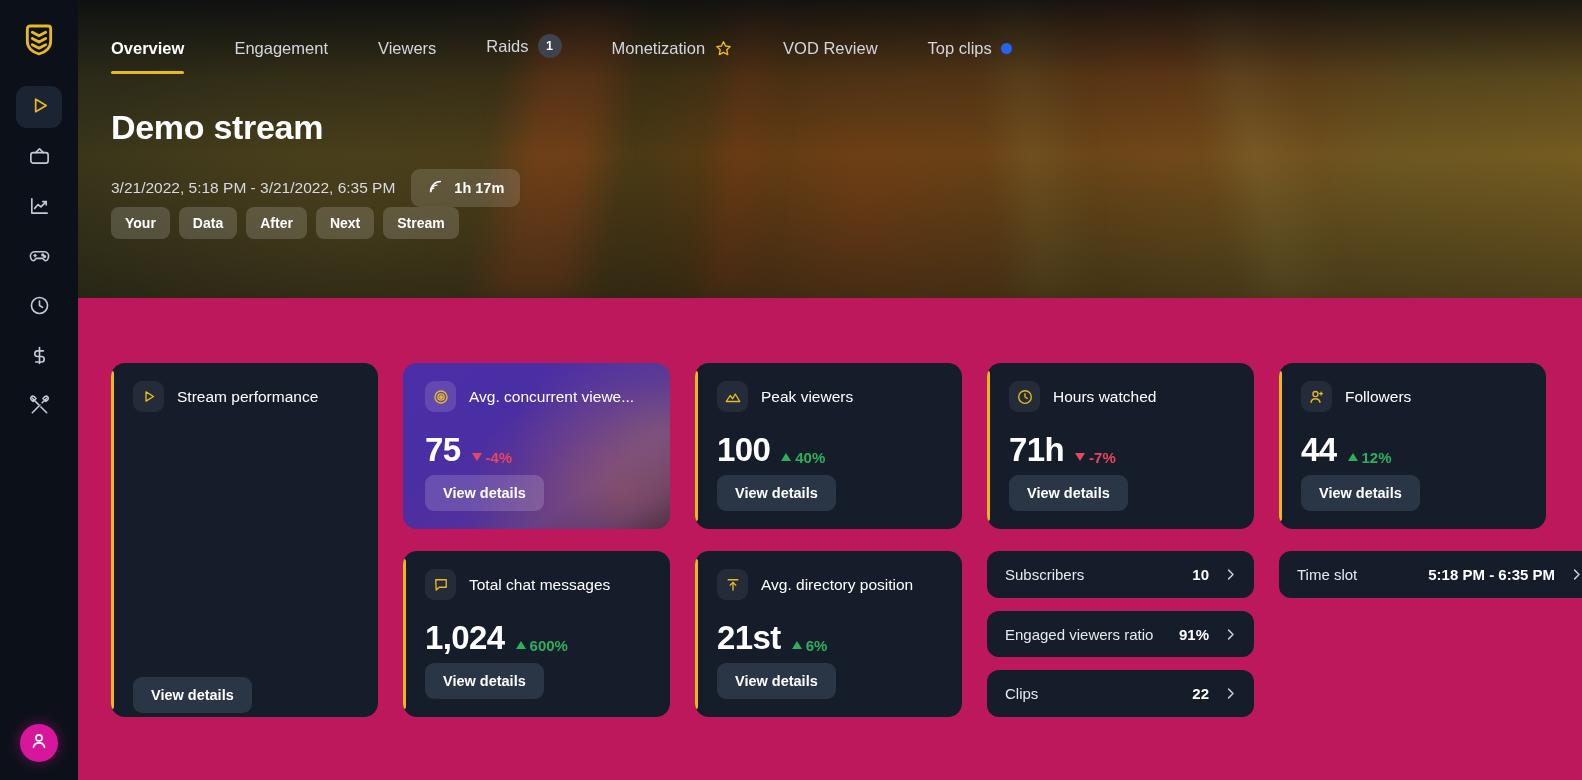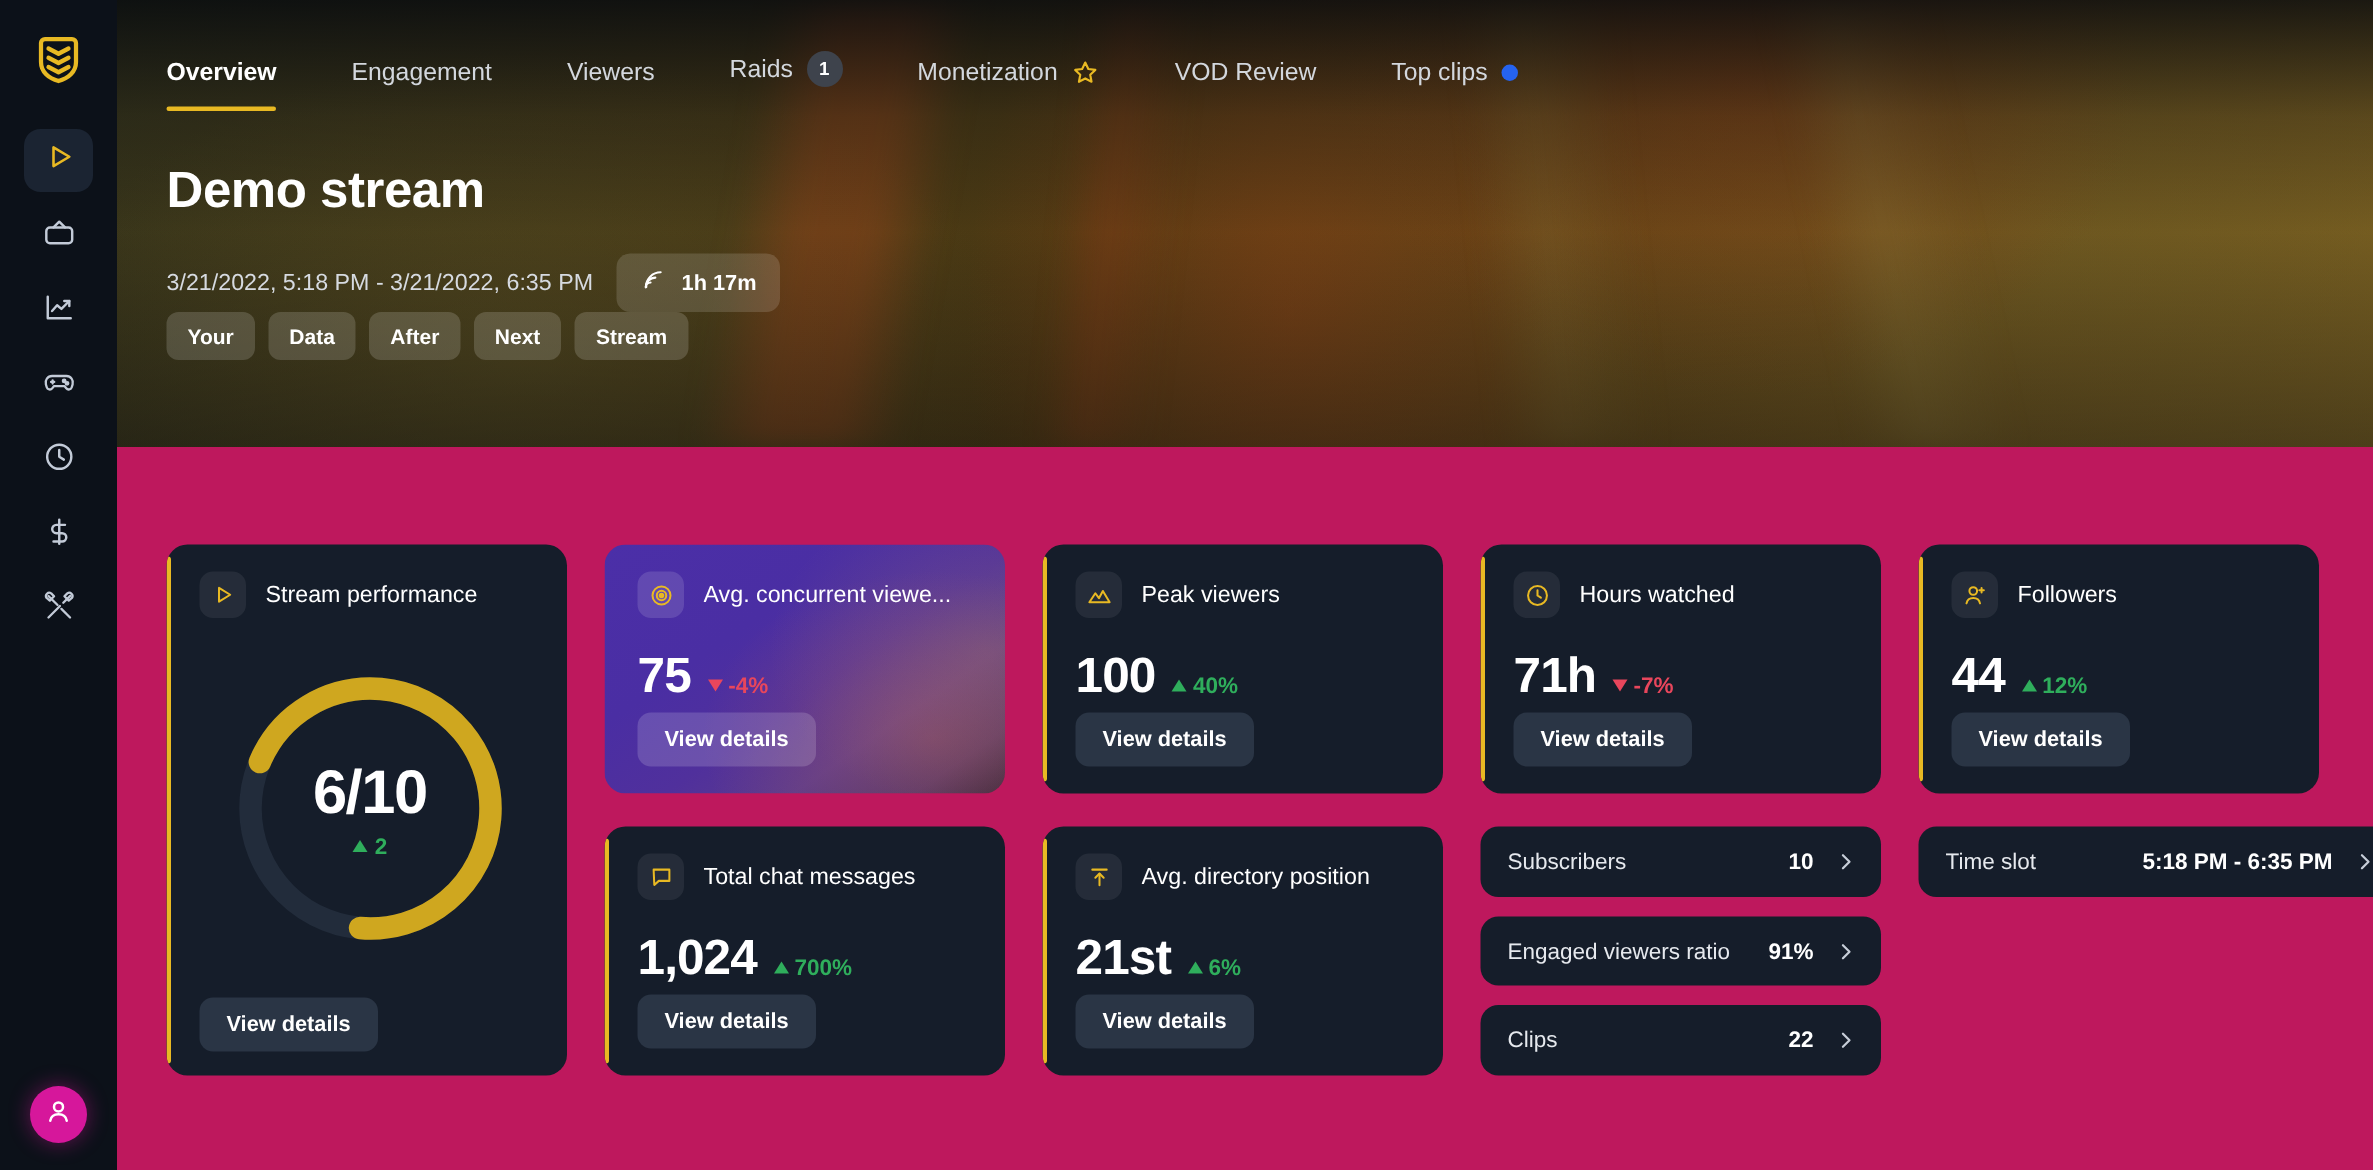"Stream performance" .card-gauge { padding-bottom: 16px -> 4px }
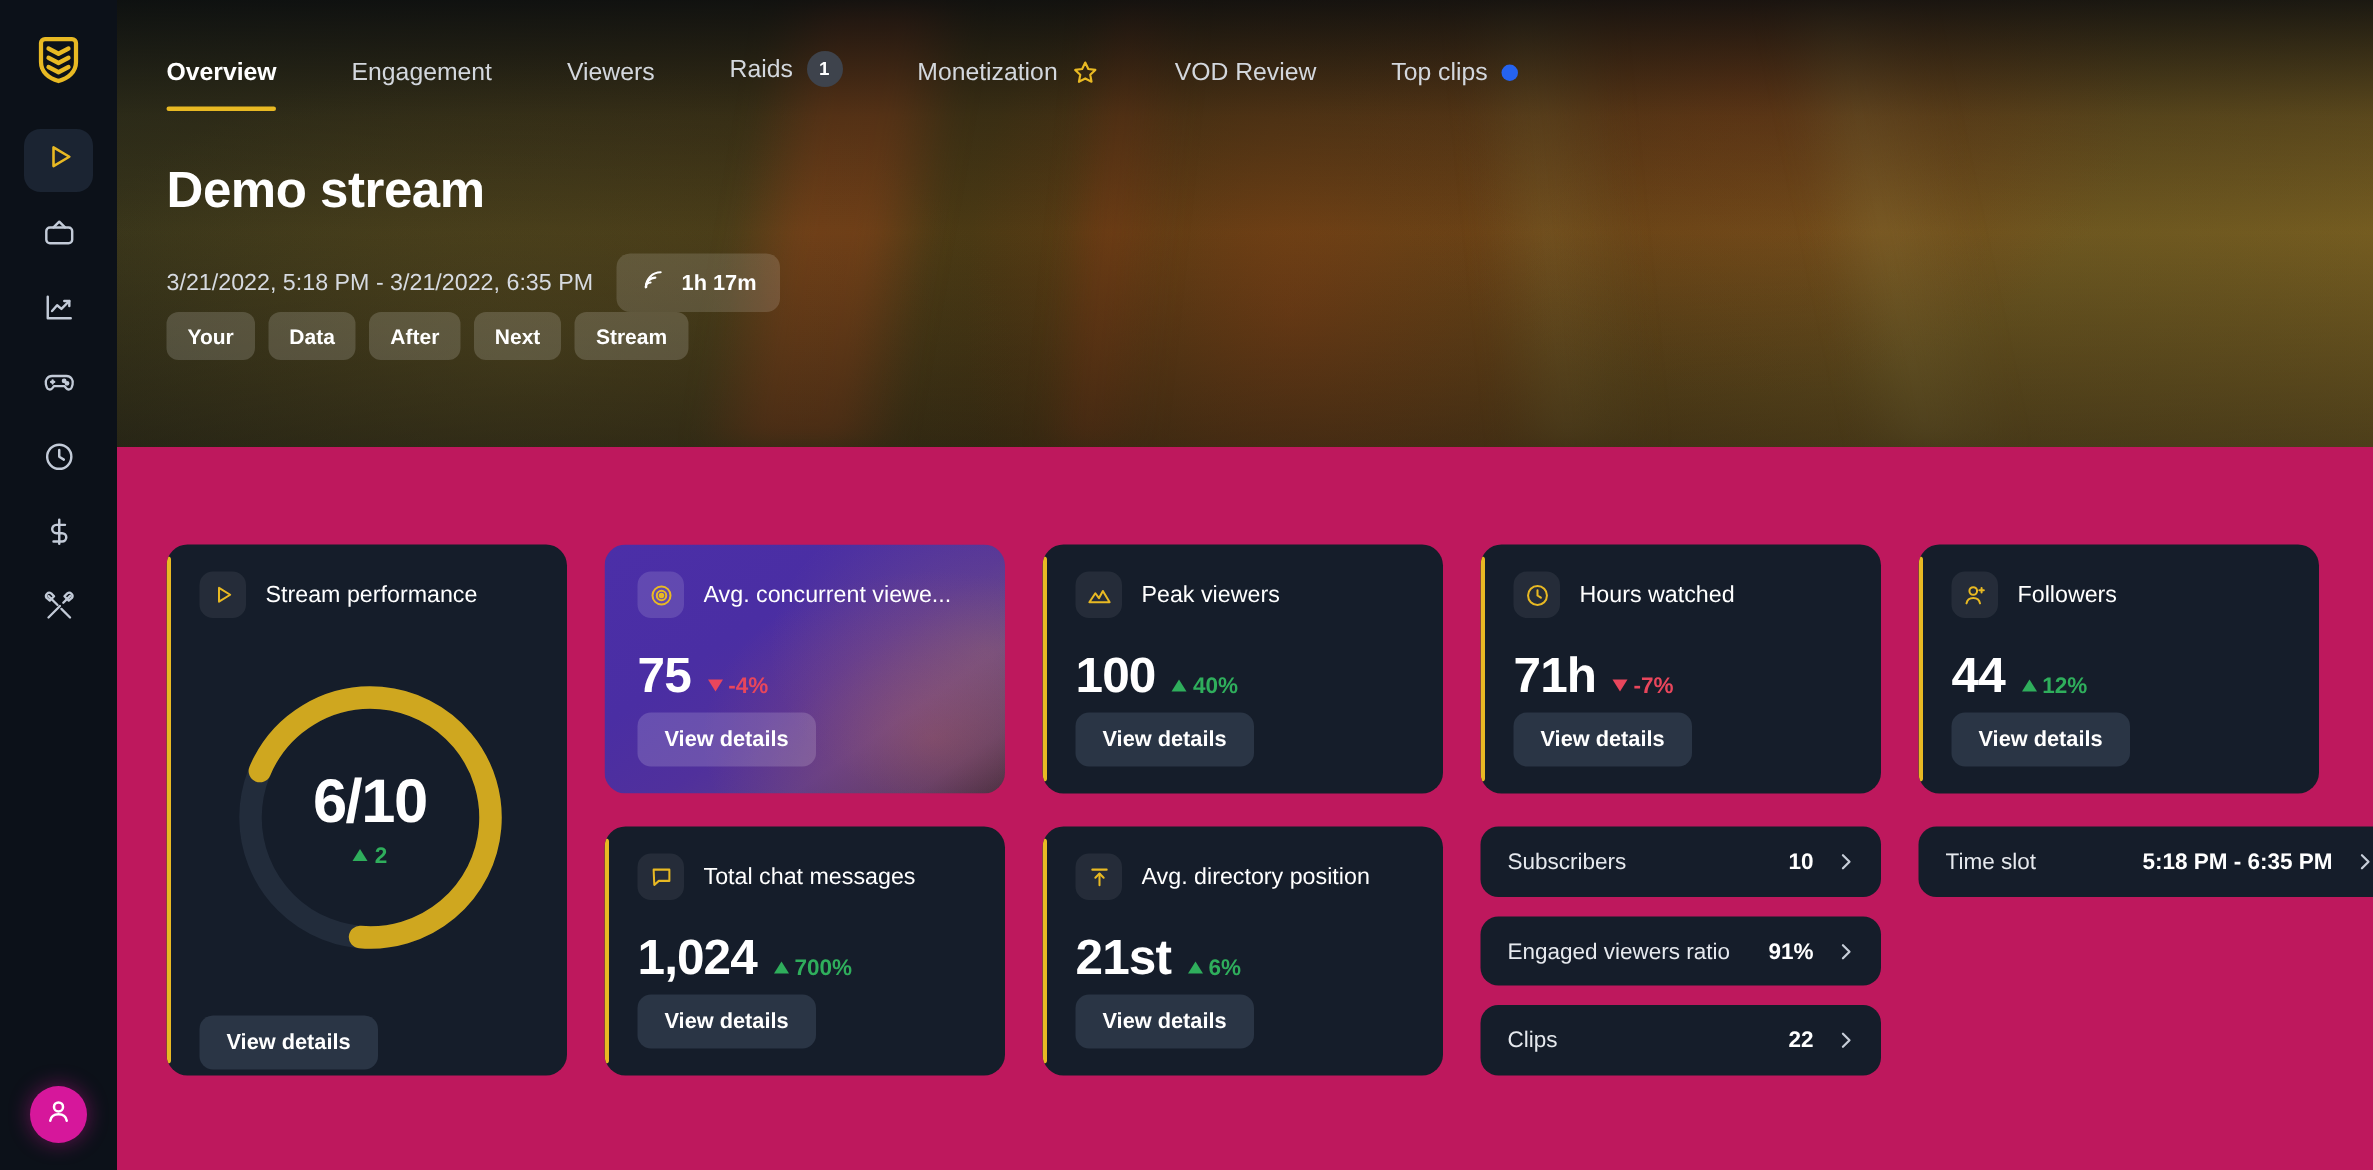"6/10" div.gauge-wrap { html: <div> <div> <svg> <circle></circle> <circle></circle> </svg> <div> <div>6/10</div> <div> <span></span> <span>2</span> </div> </div> </div> </div> -> none }
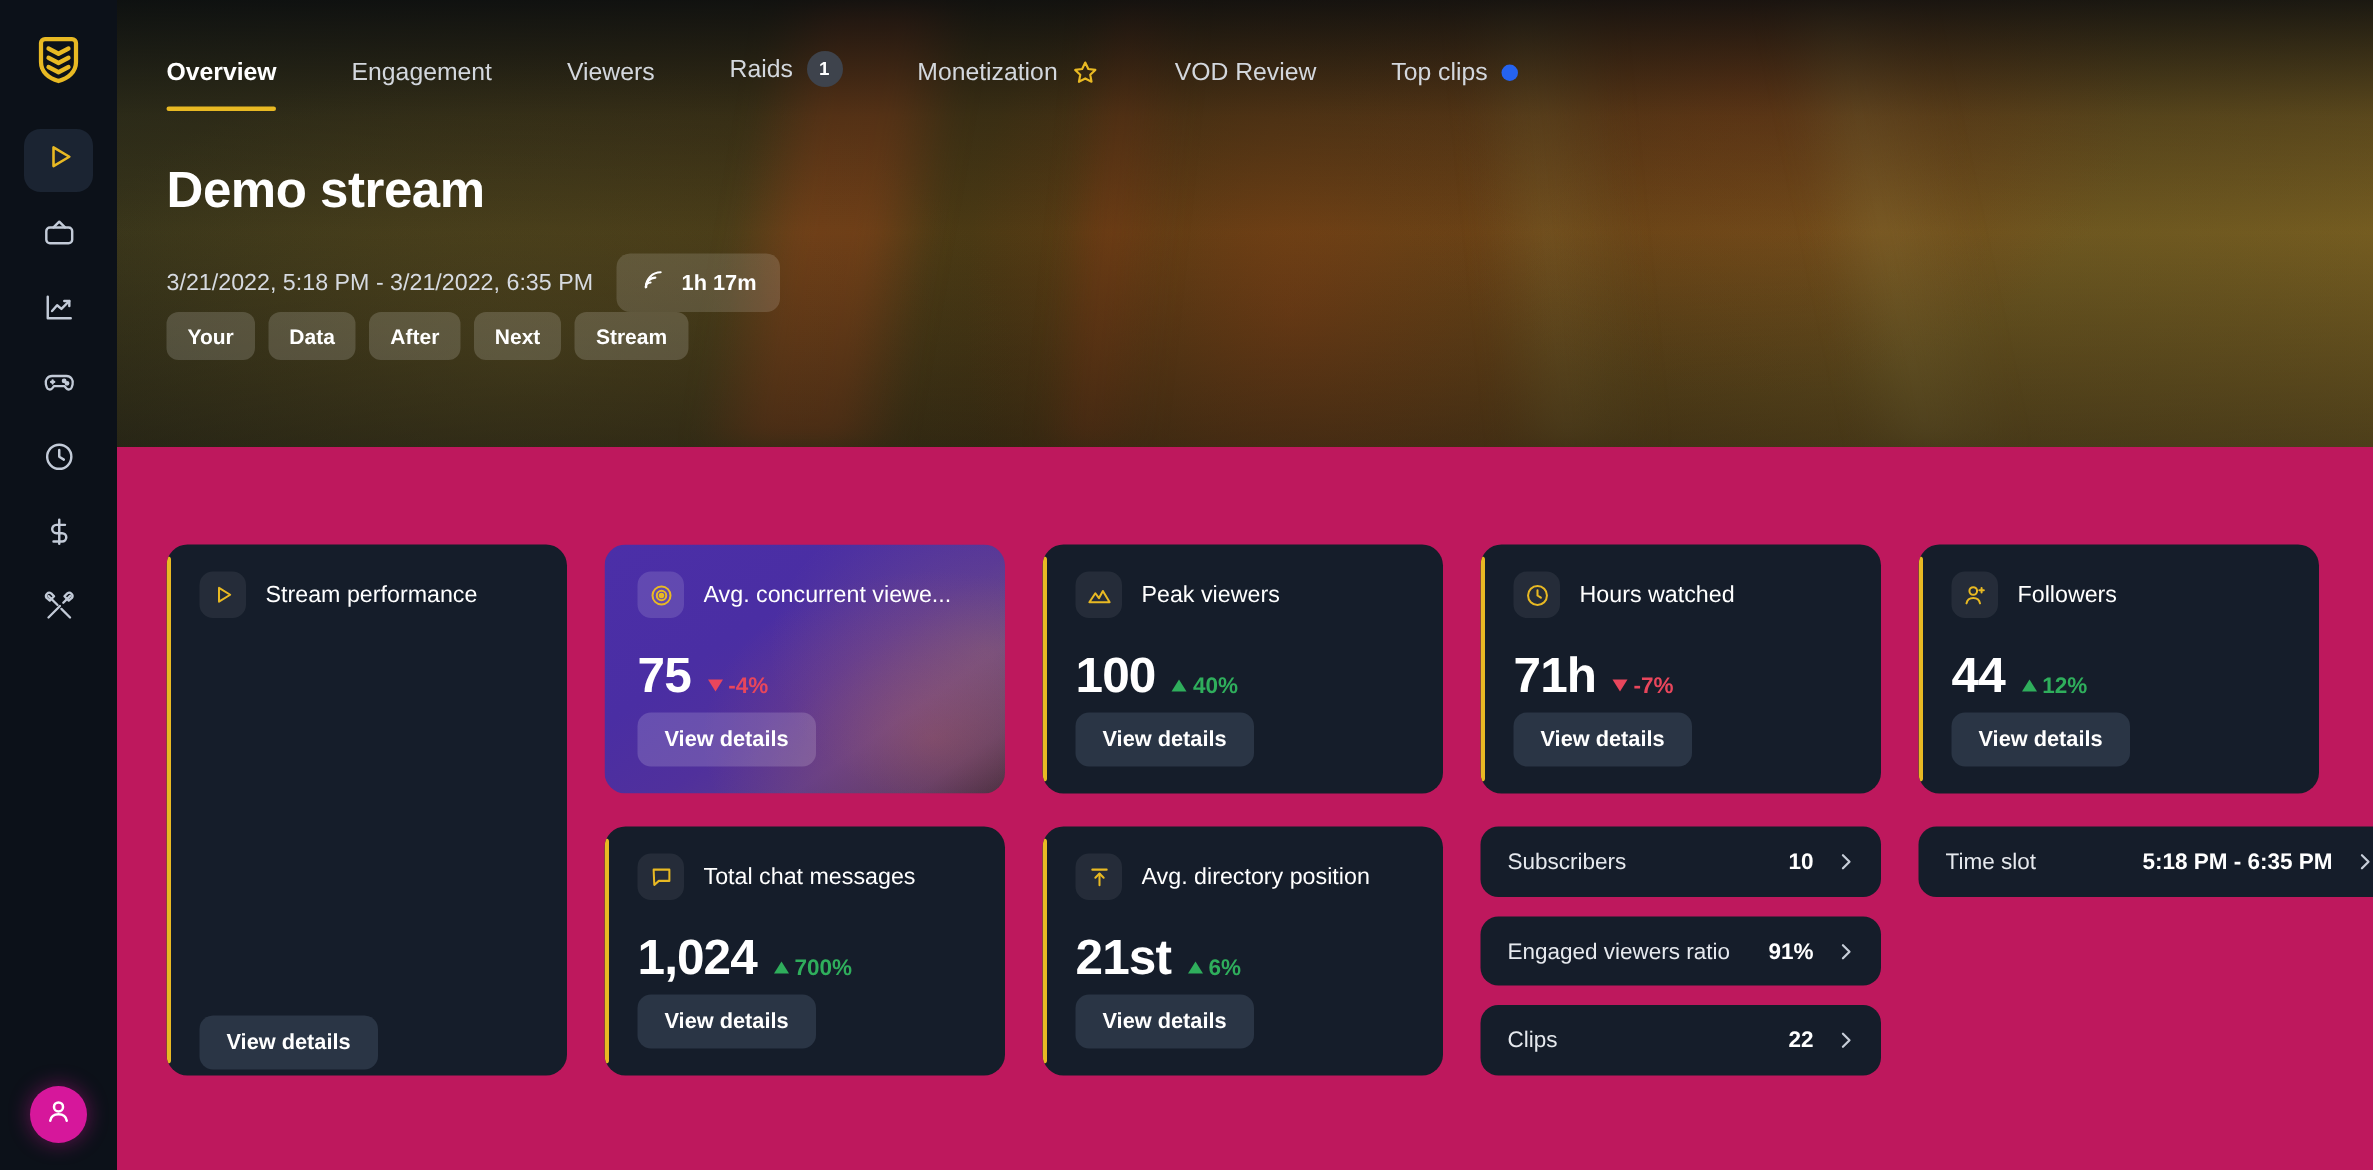"700%" span { text: 700% -> 600% }
